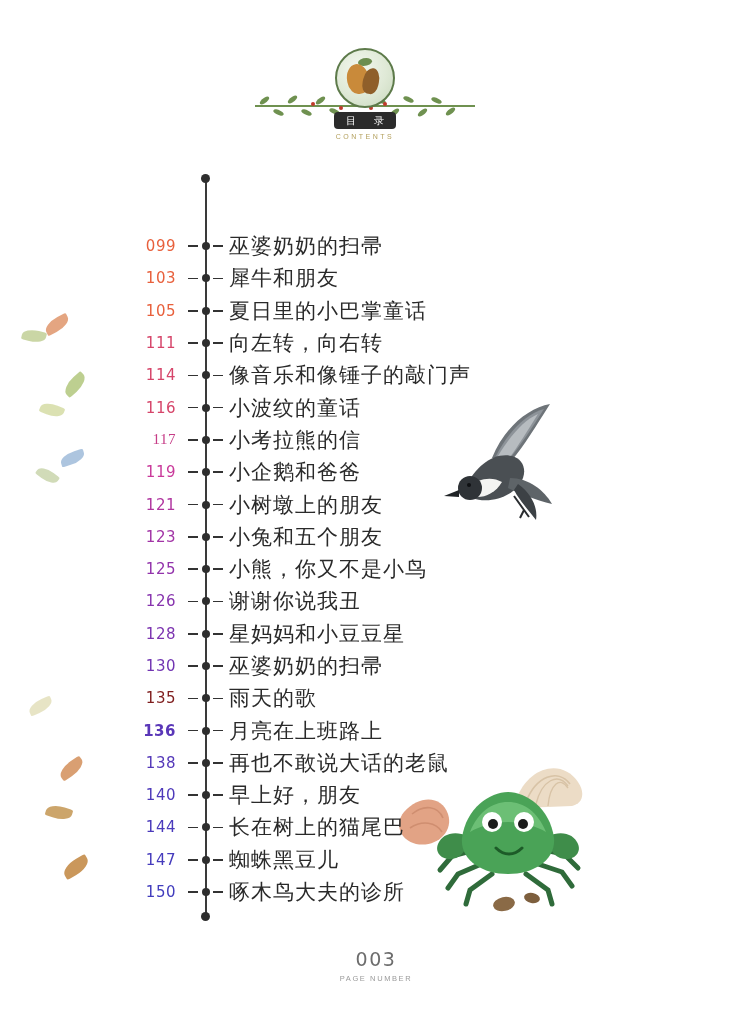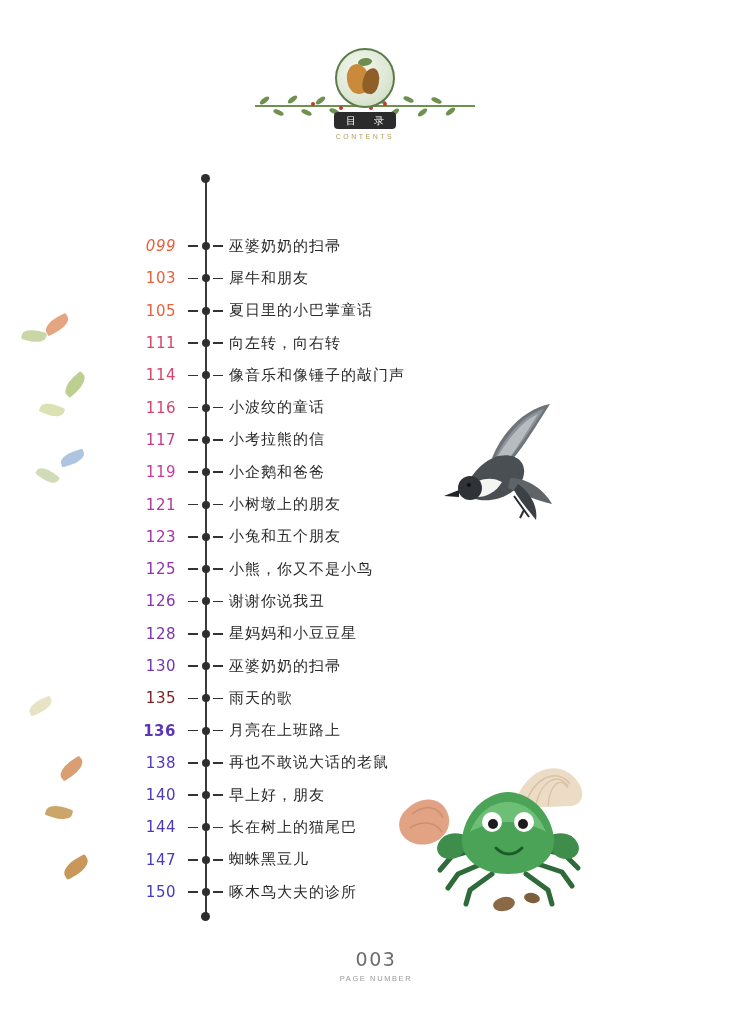"099" div.toc-num { font-style: italic -> none }
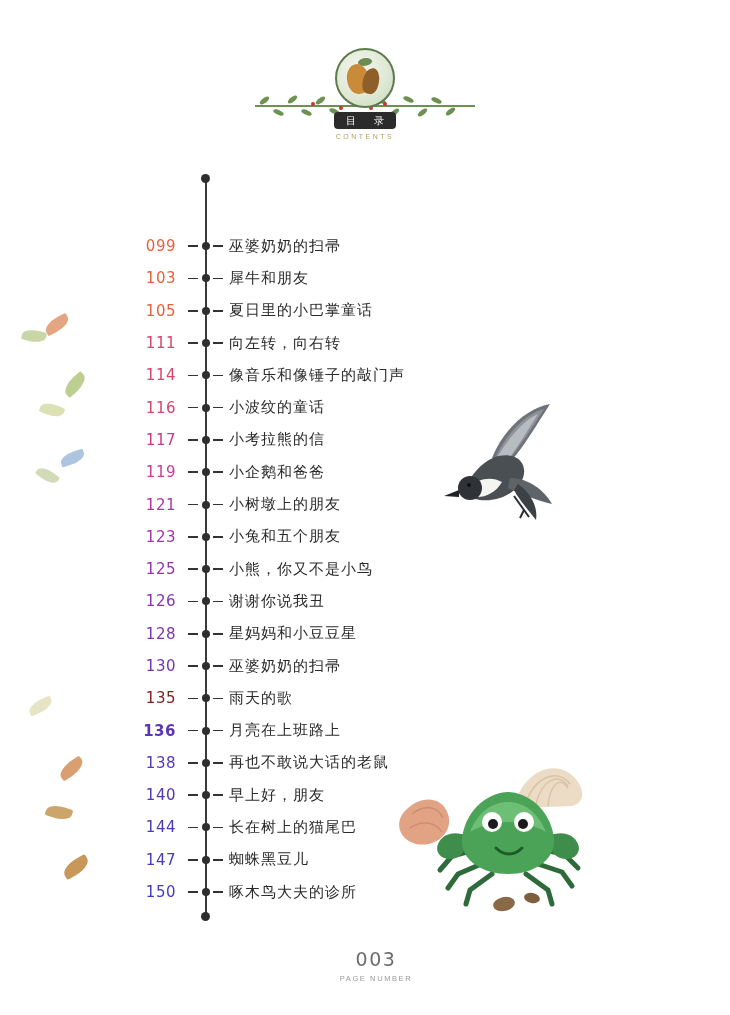"巫婆奶奶的扫帚" .toc-title { font-size: 15px -> 21px }
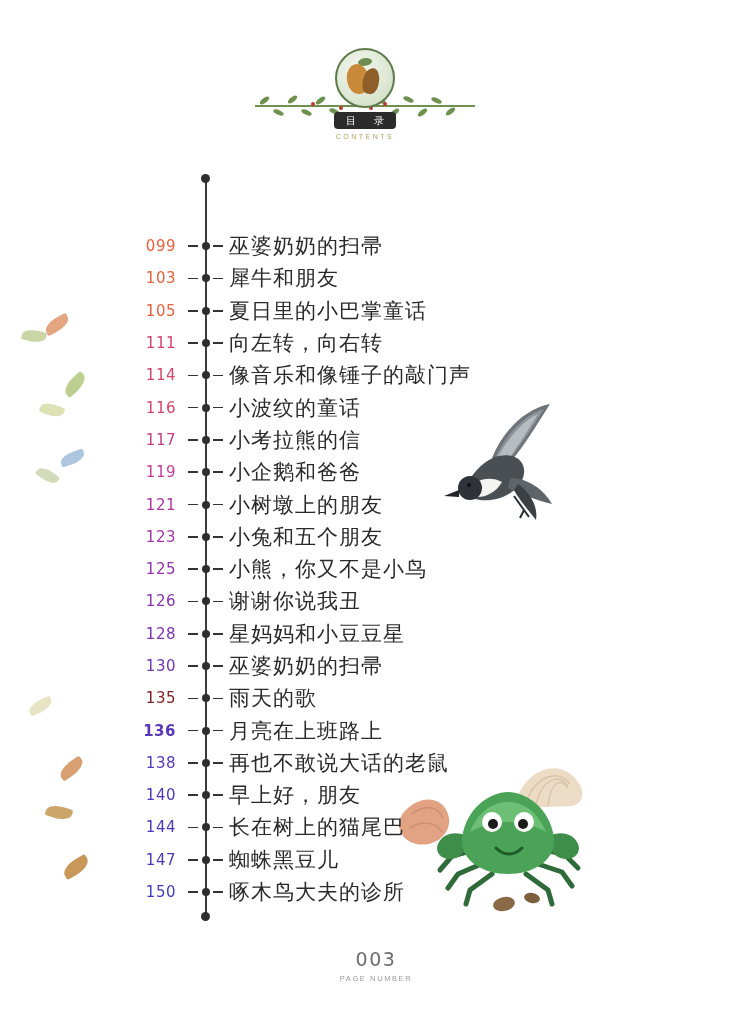"117" div.toc-num { font-family: none -> Liberation Serif, serif }
